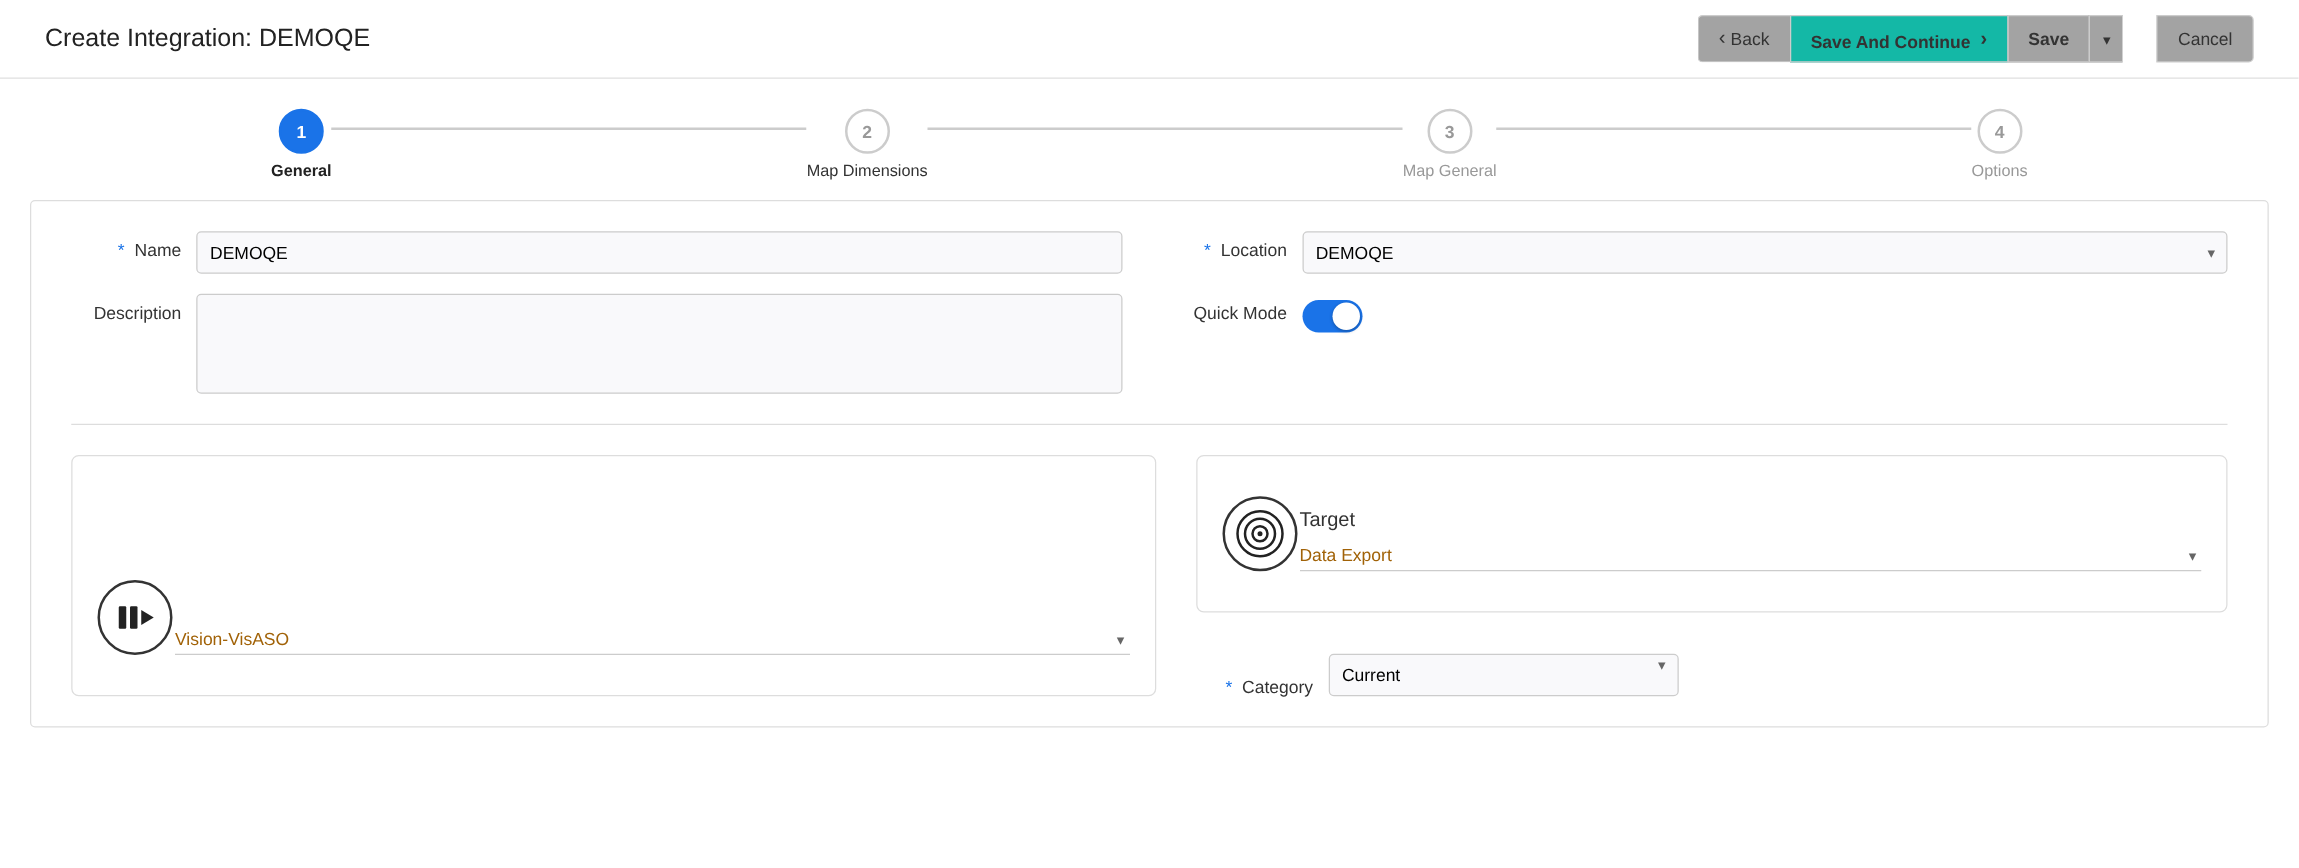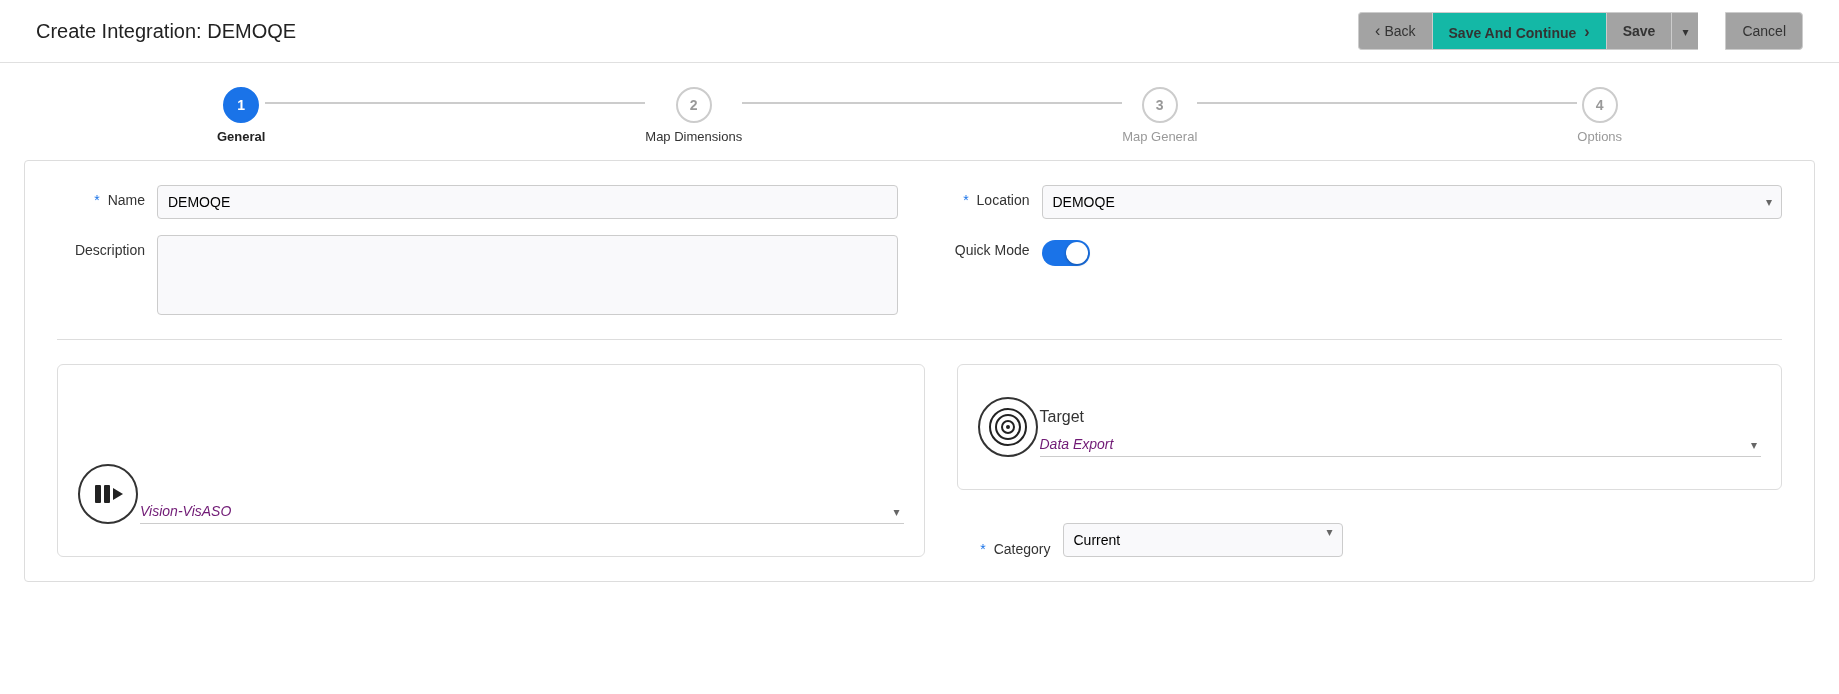"Data Export" .card-select { color: #701a75 -> #a16207; font-style: italic -> none }
